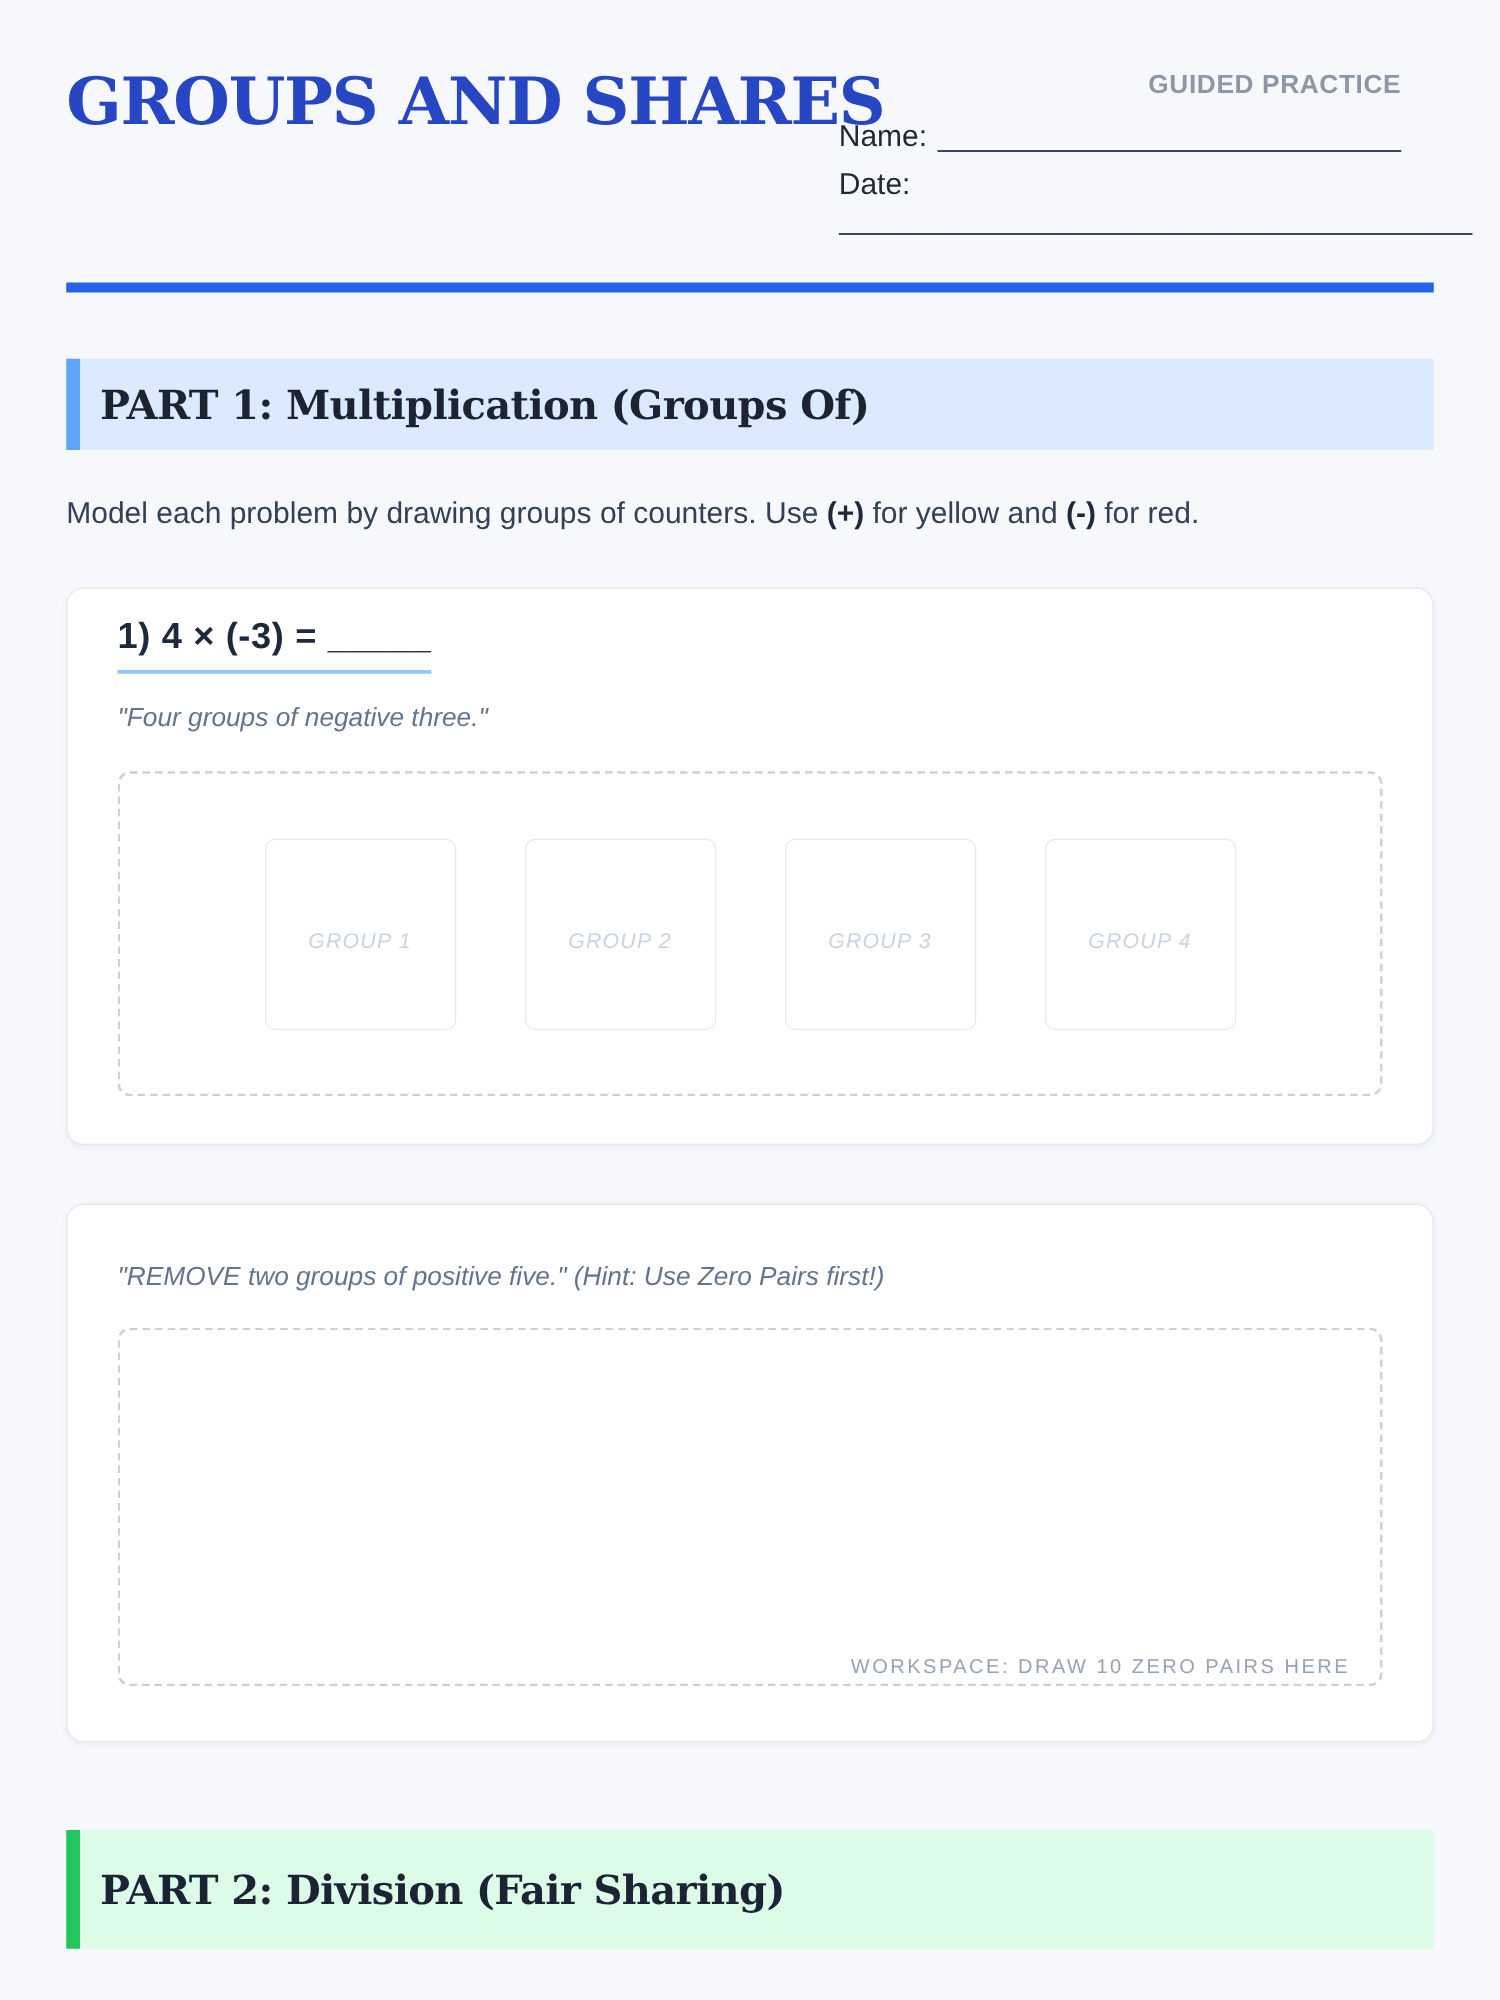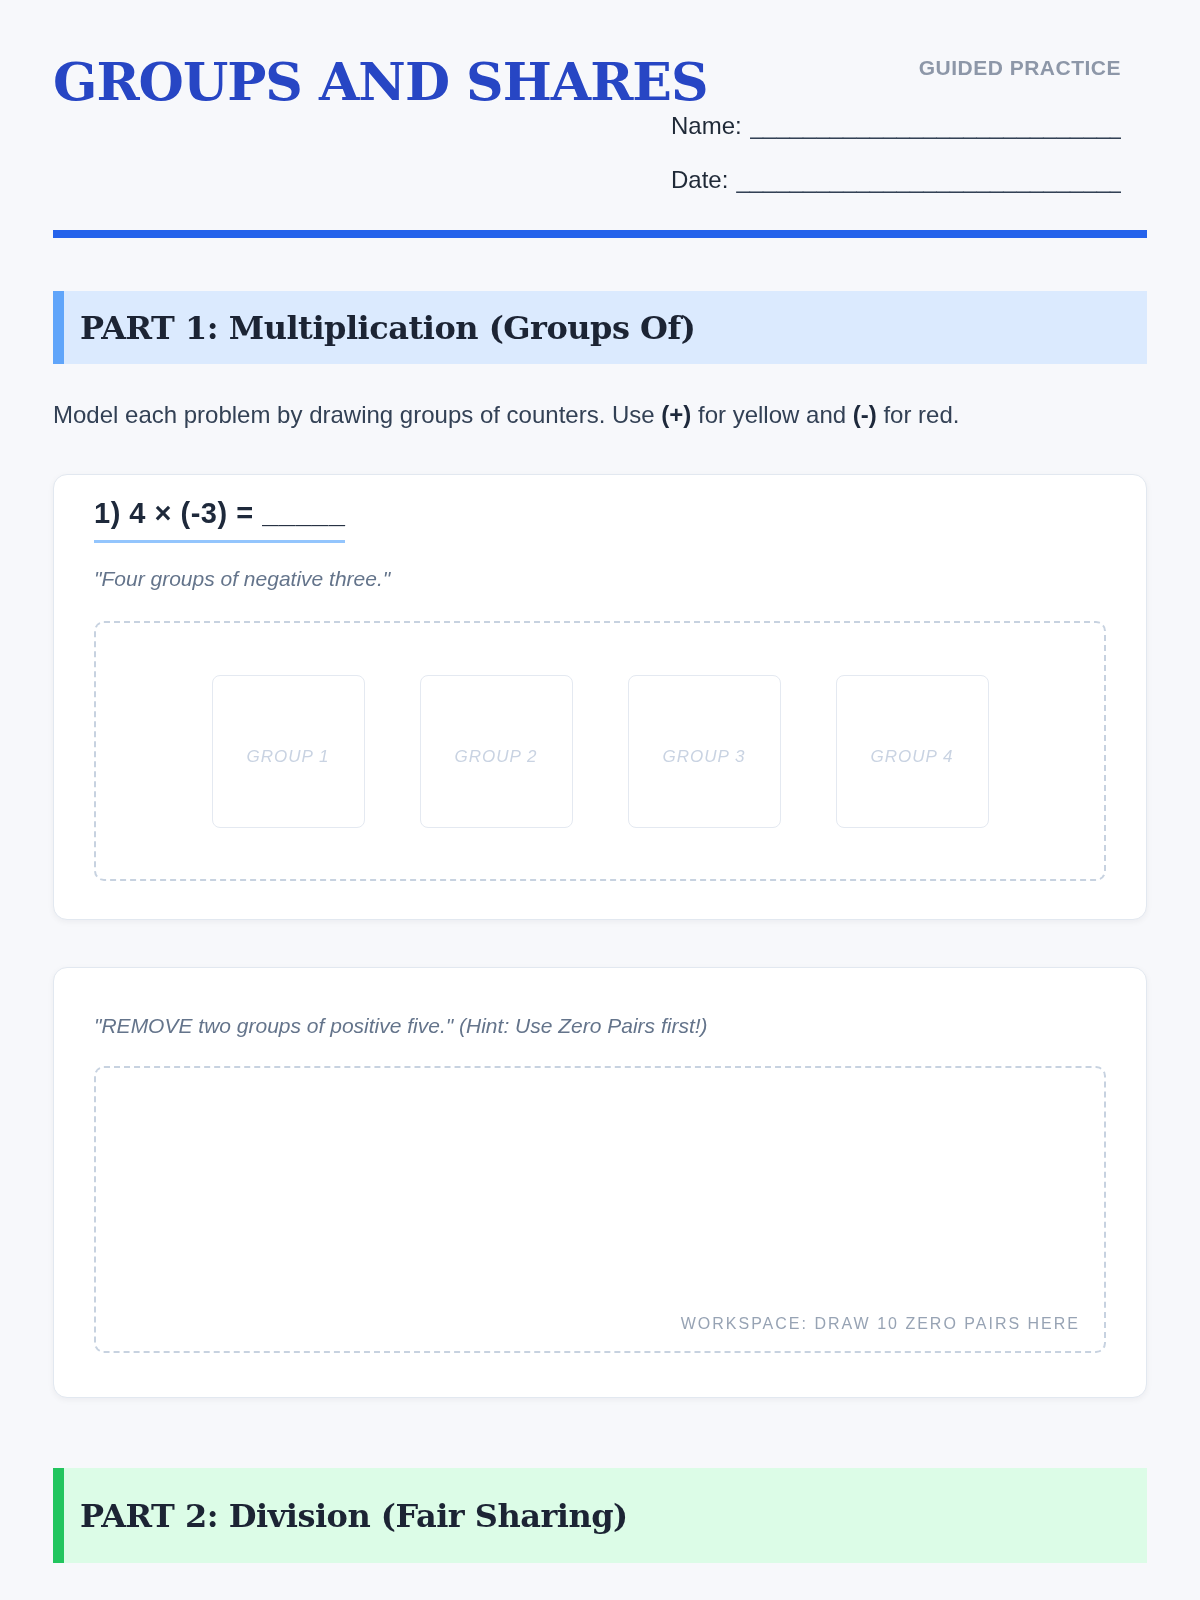"Name:" .field-label { margin-top: 16px -> none }
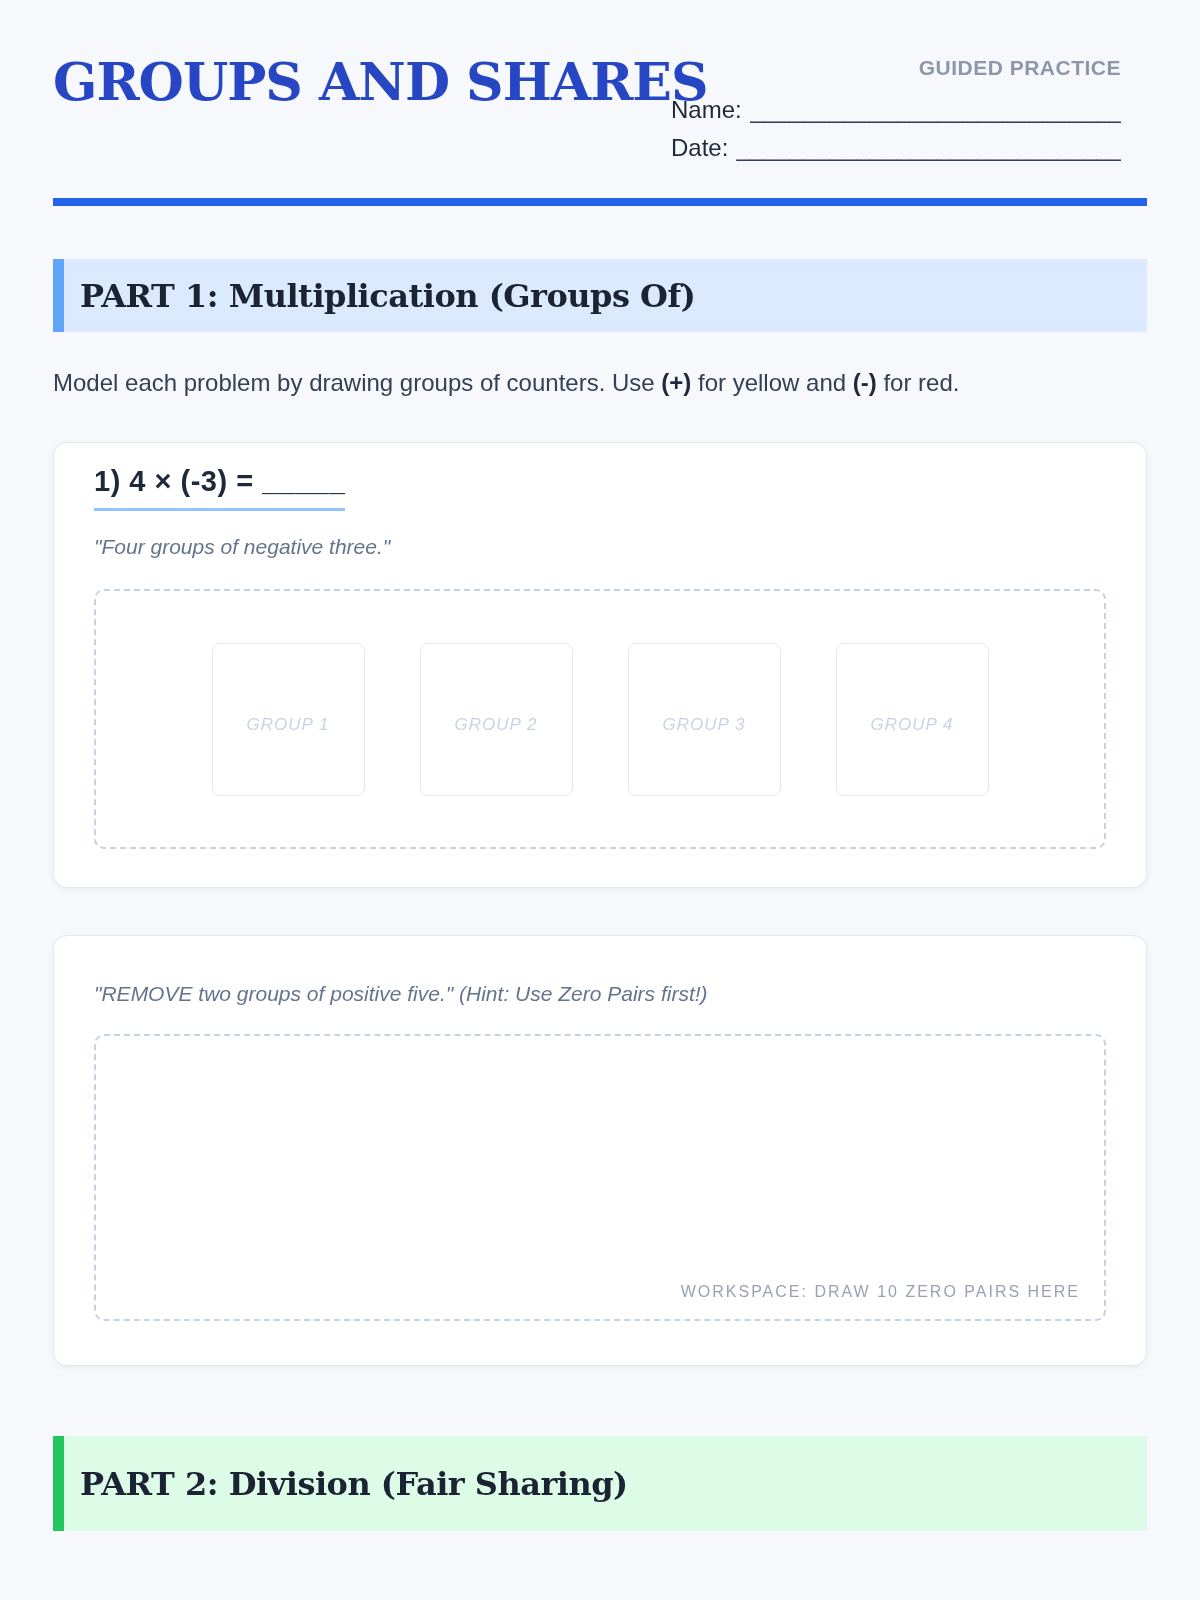"Date:" .field-row.date { flex-direction: none -> column }
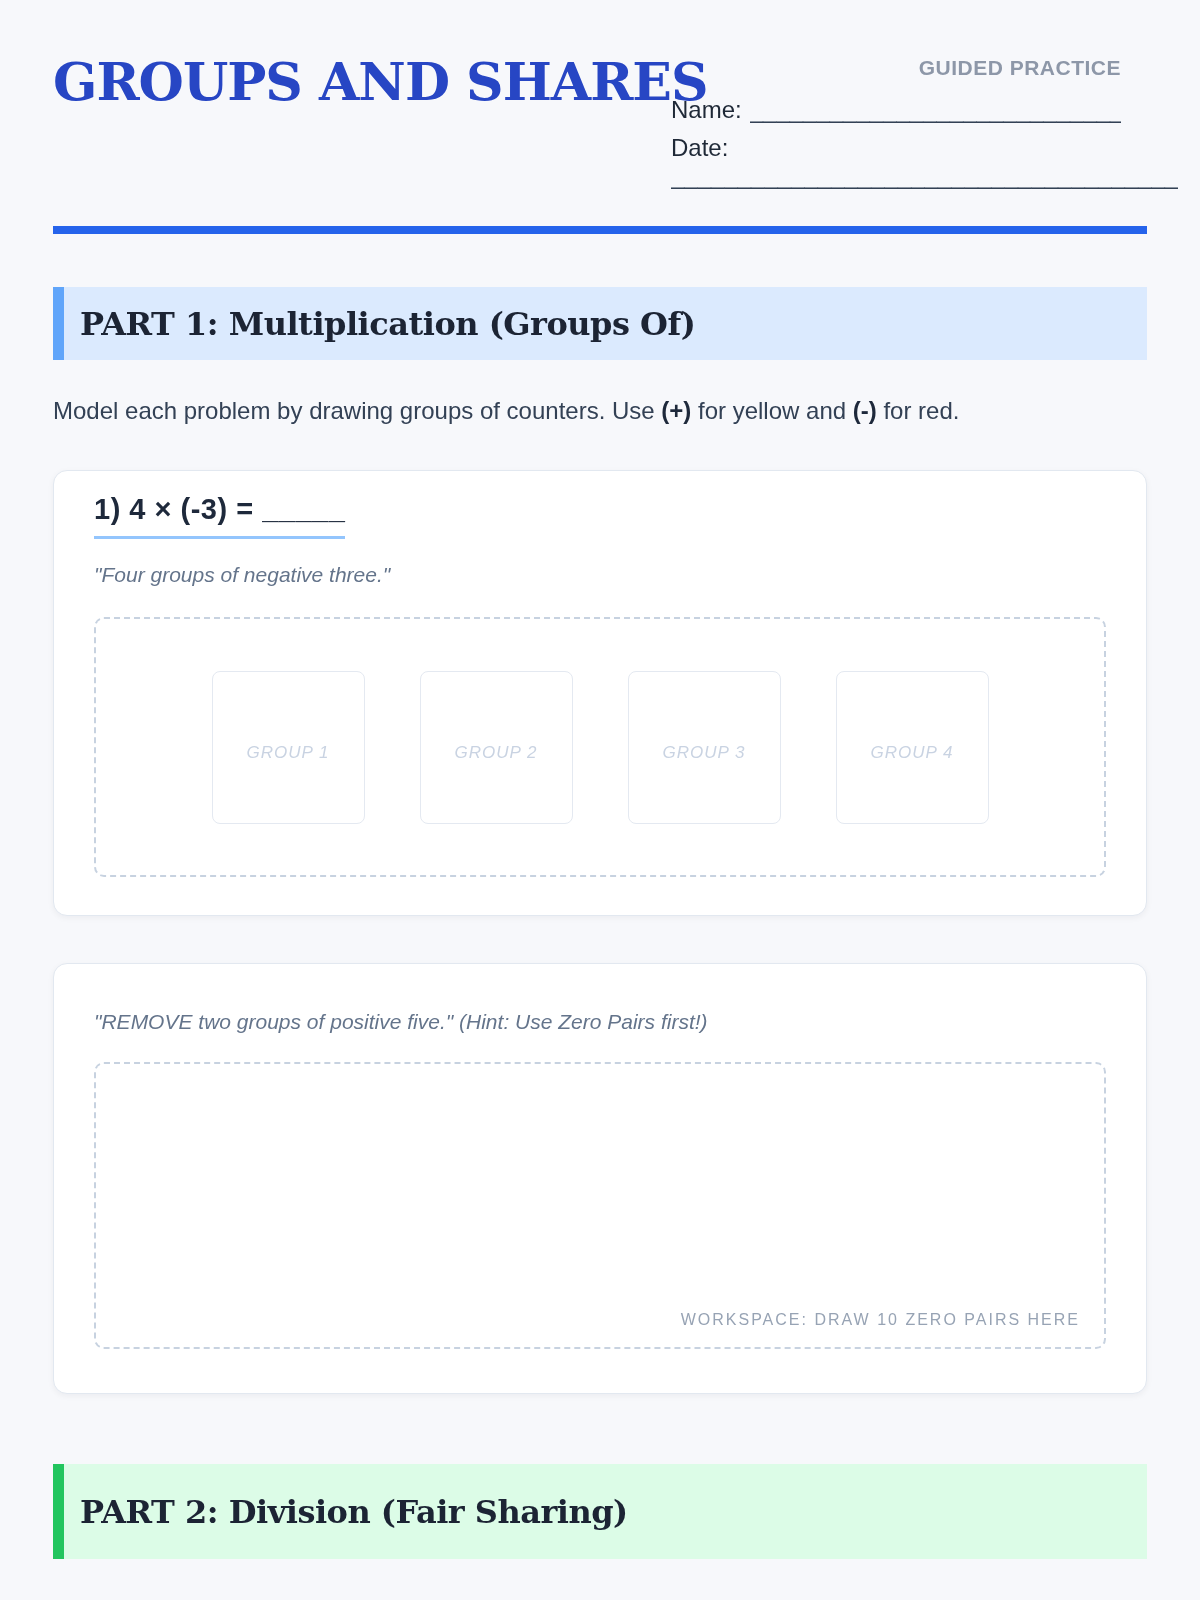"WORKSPACE: DRAW 10 ZERO PAIRS" .workspace-label { bottom: 18px -> 4px }
